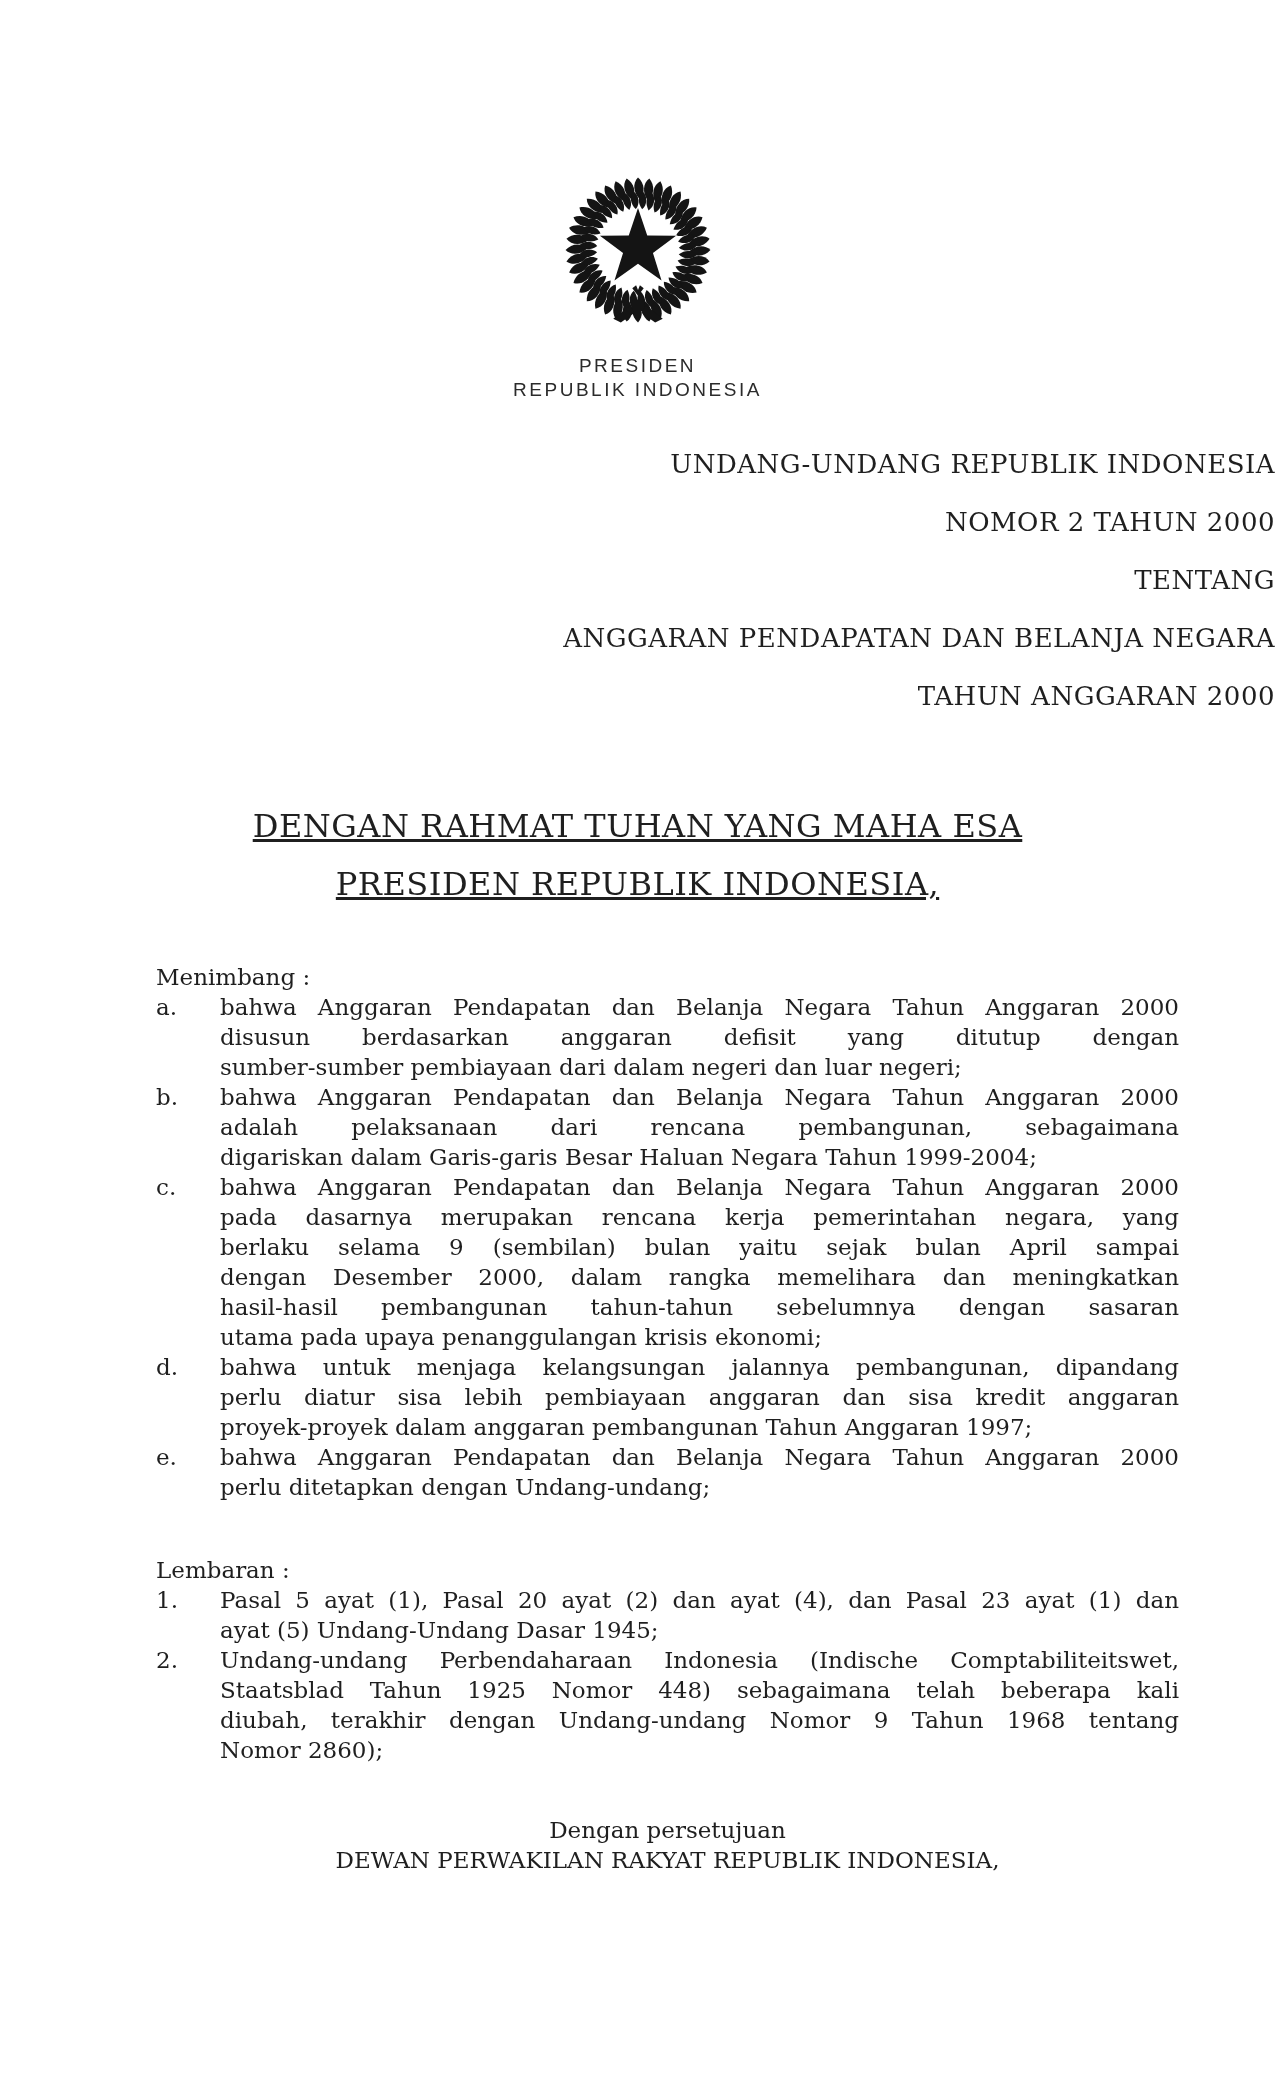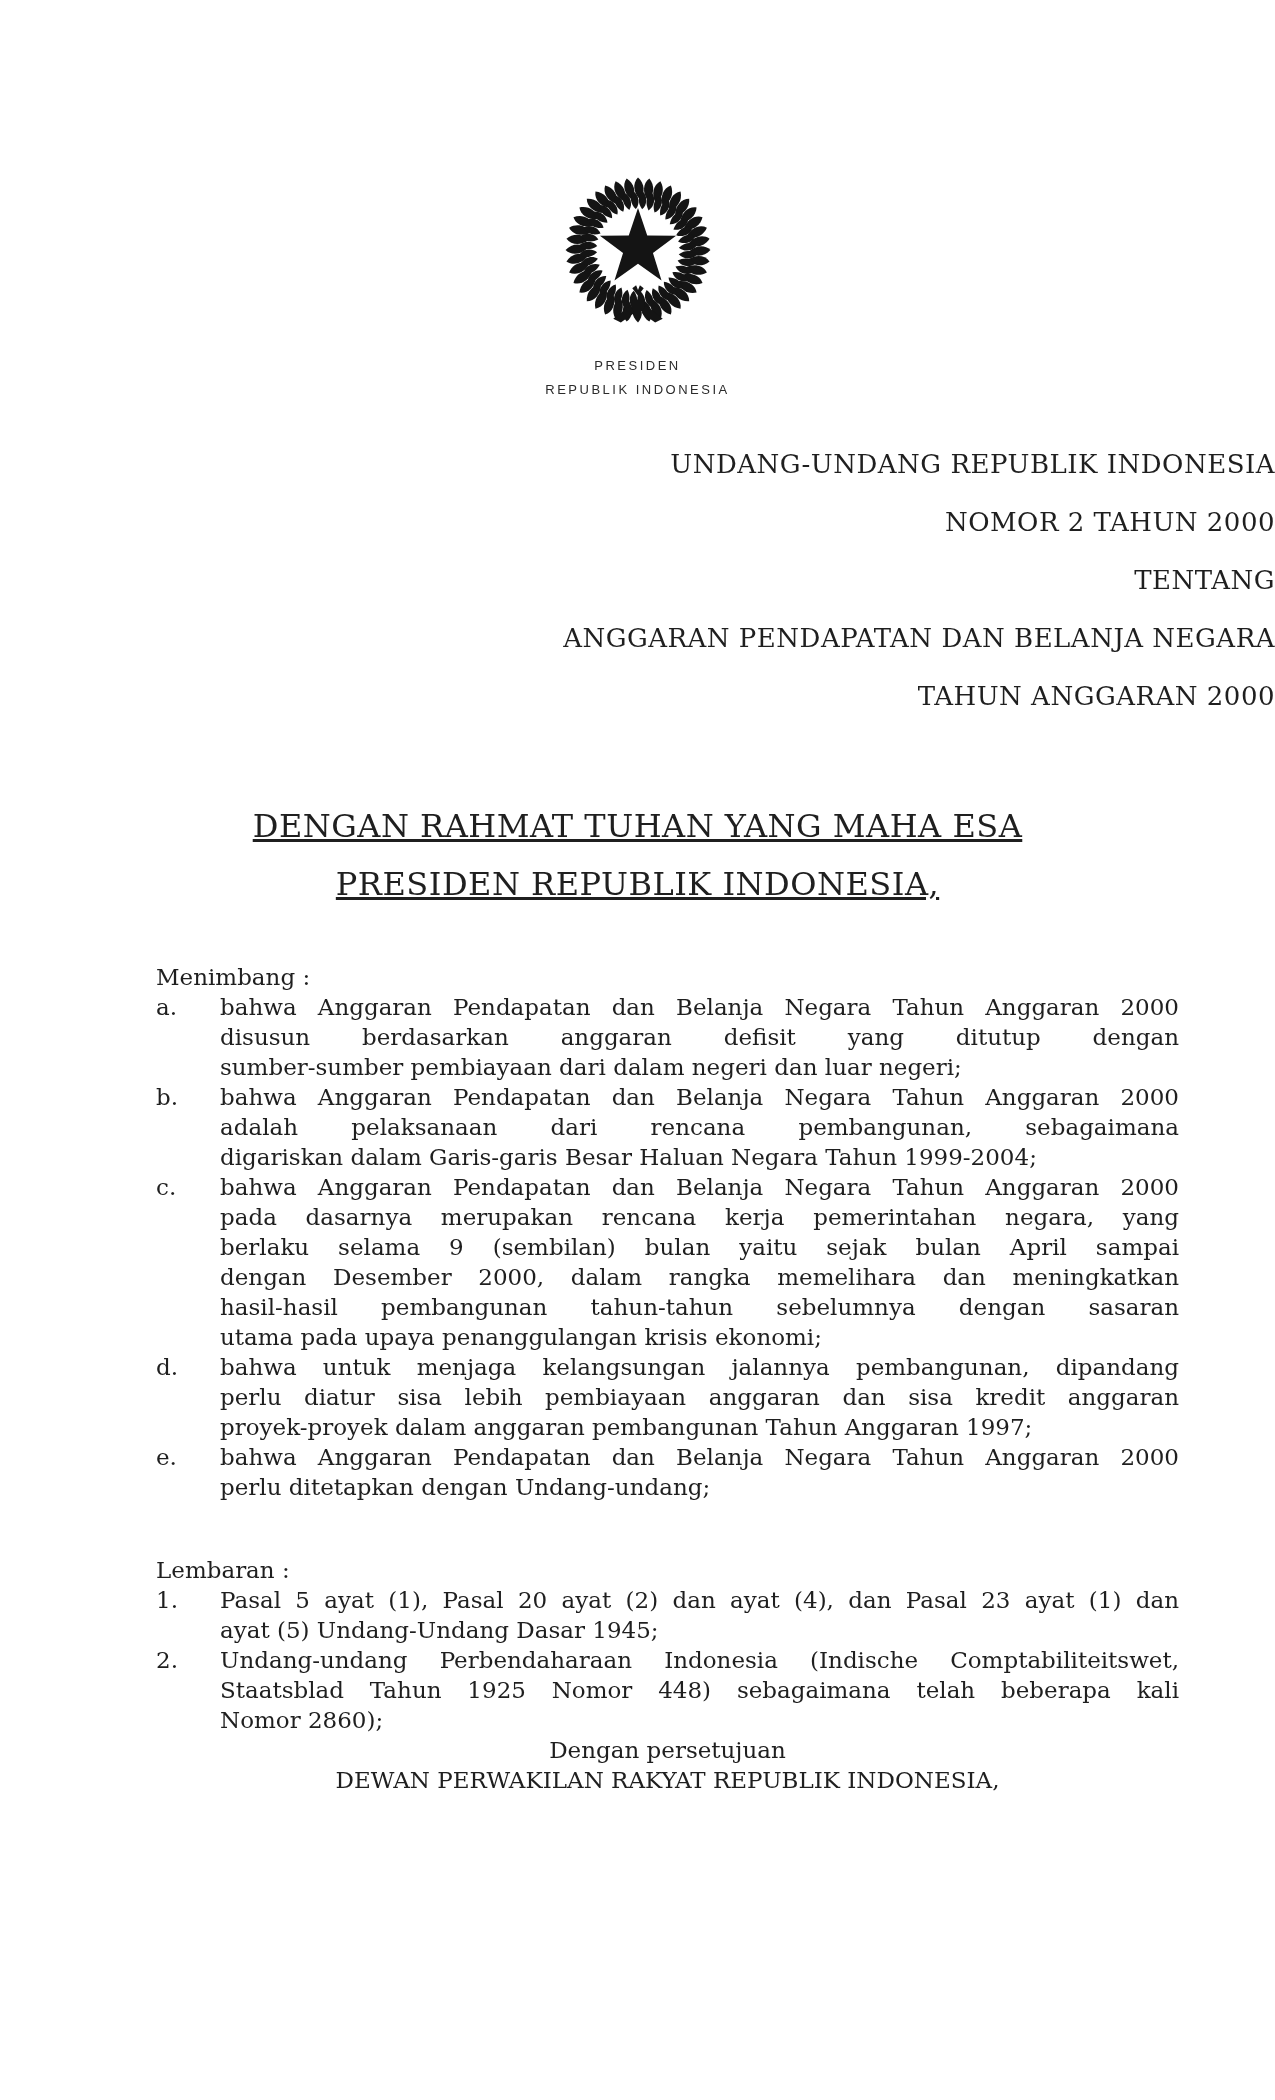"PRESIDEN" .caption div { font-size: 13px -> 19px }
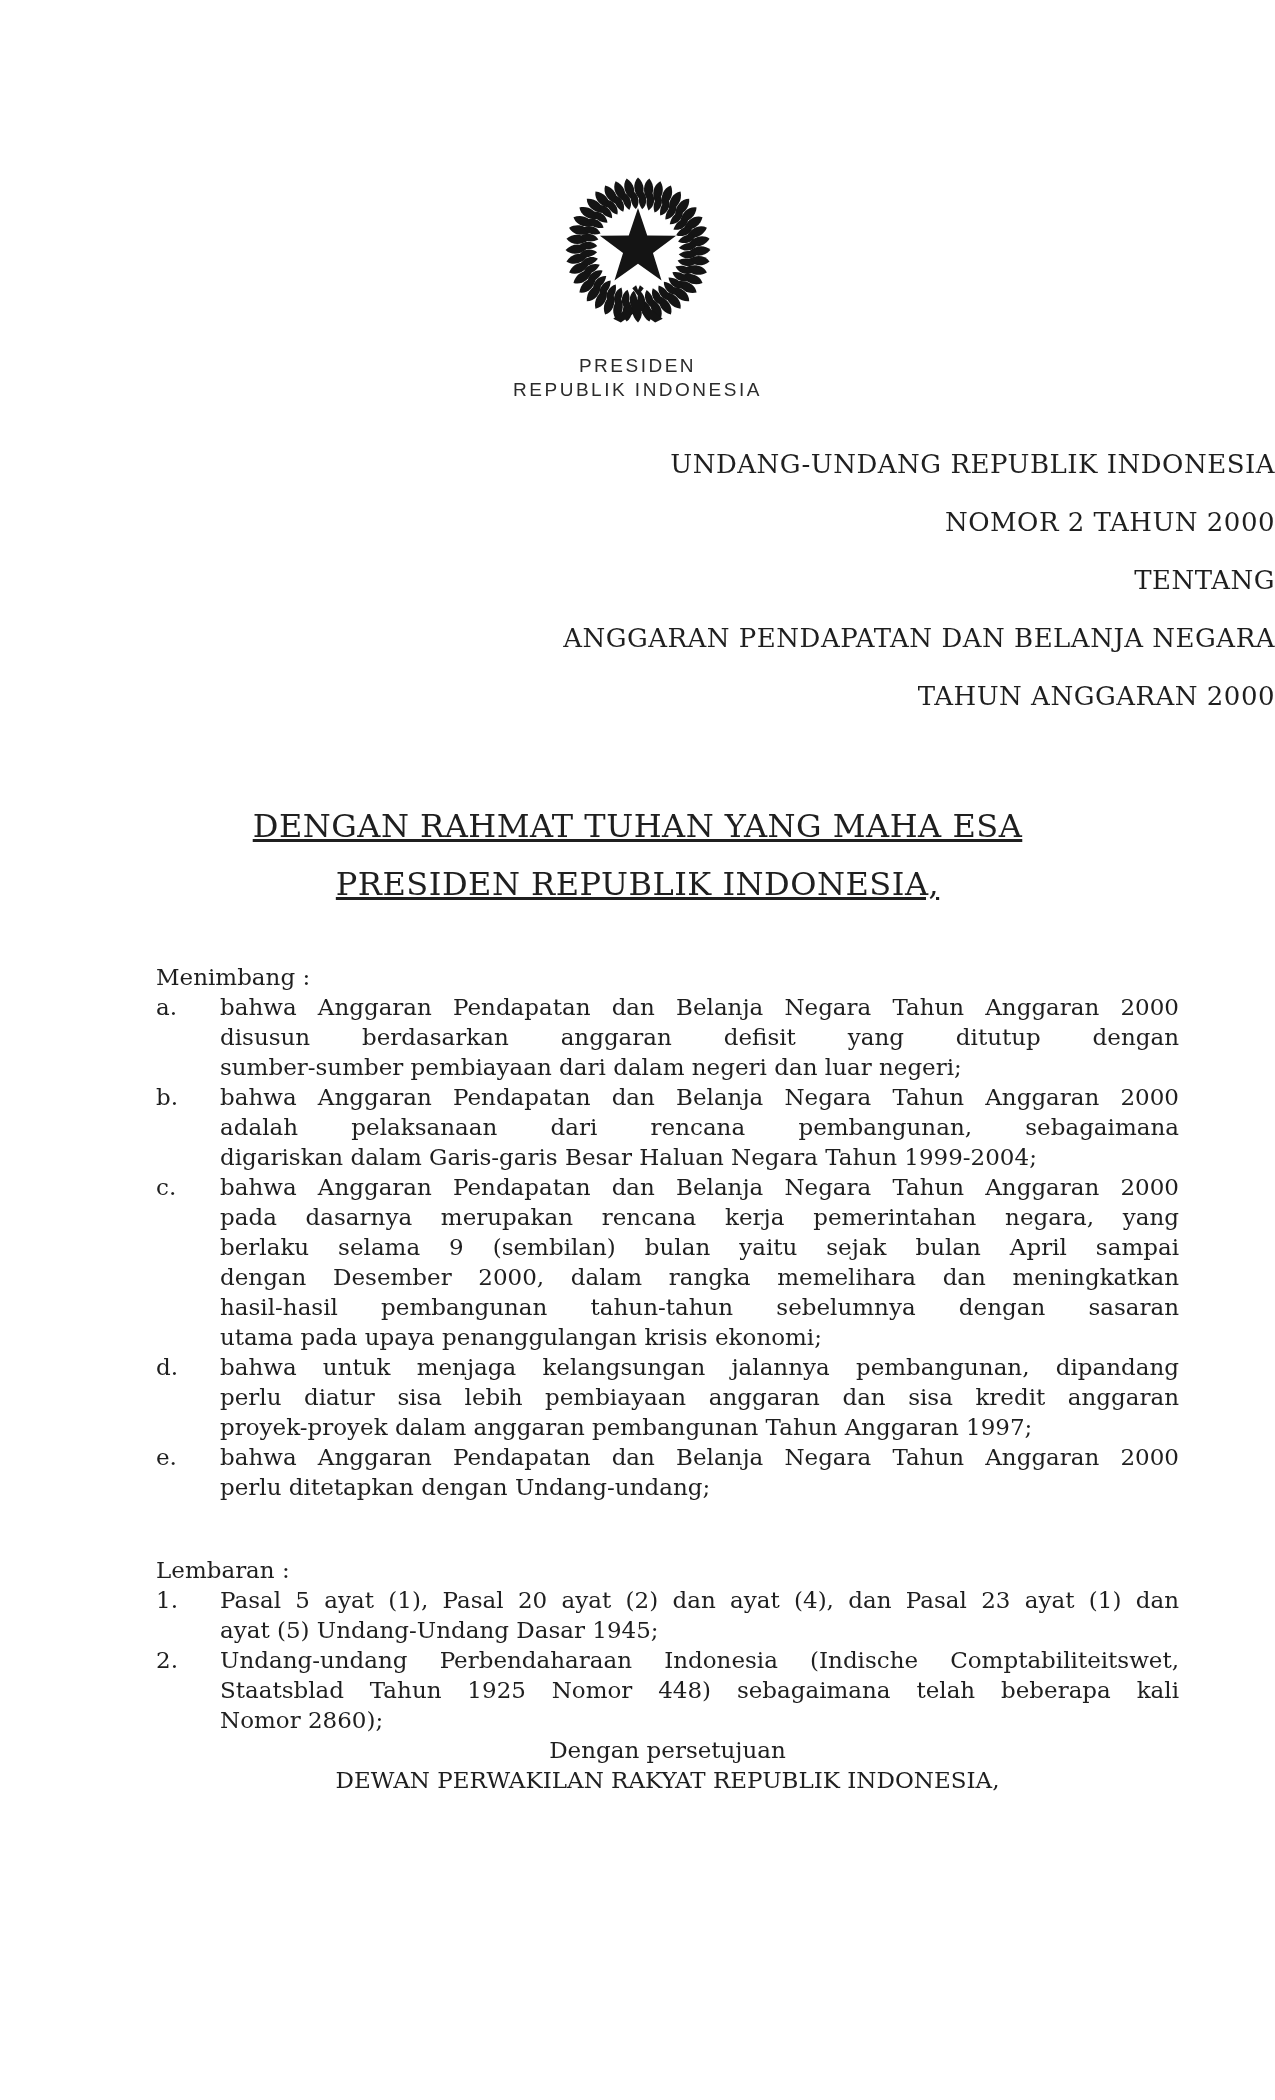"diubah, terakhir dengan Undang-undang" div.jline { html: none -> <div>diubah, terakhir dengan Undang-undang Nomor 9 Tahun 1968 tentang</div> }
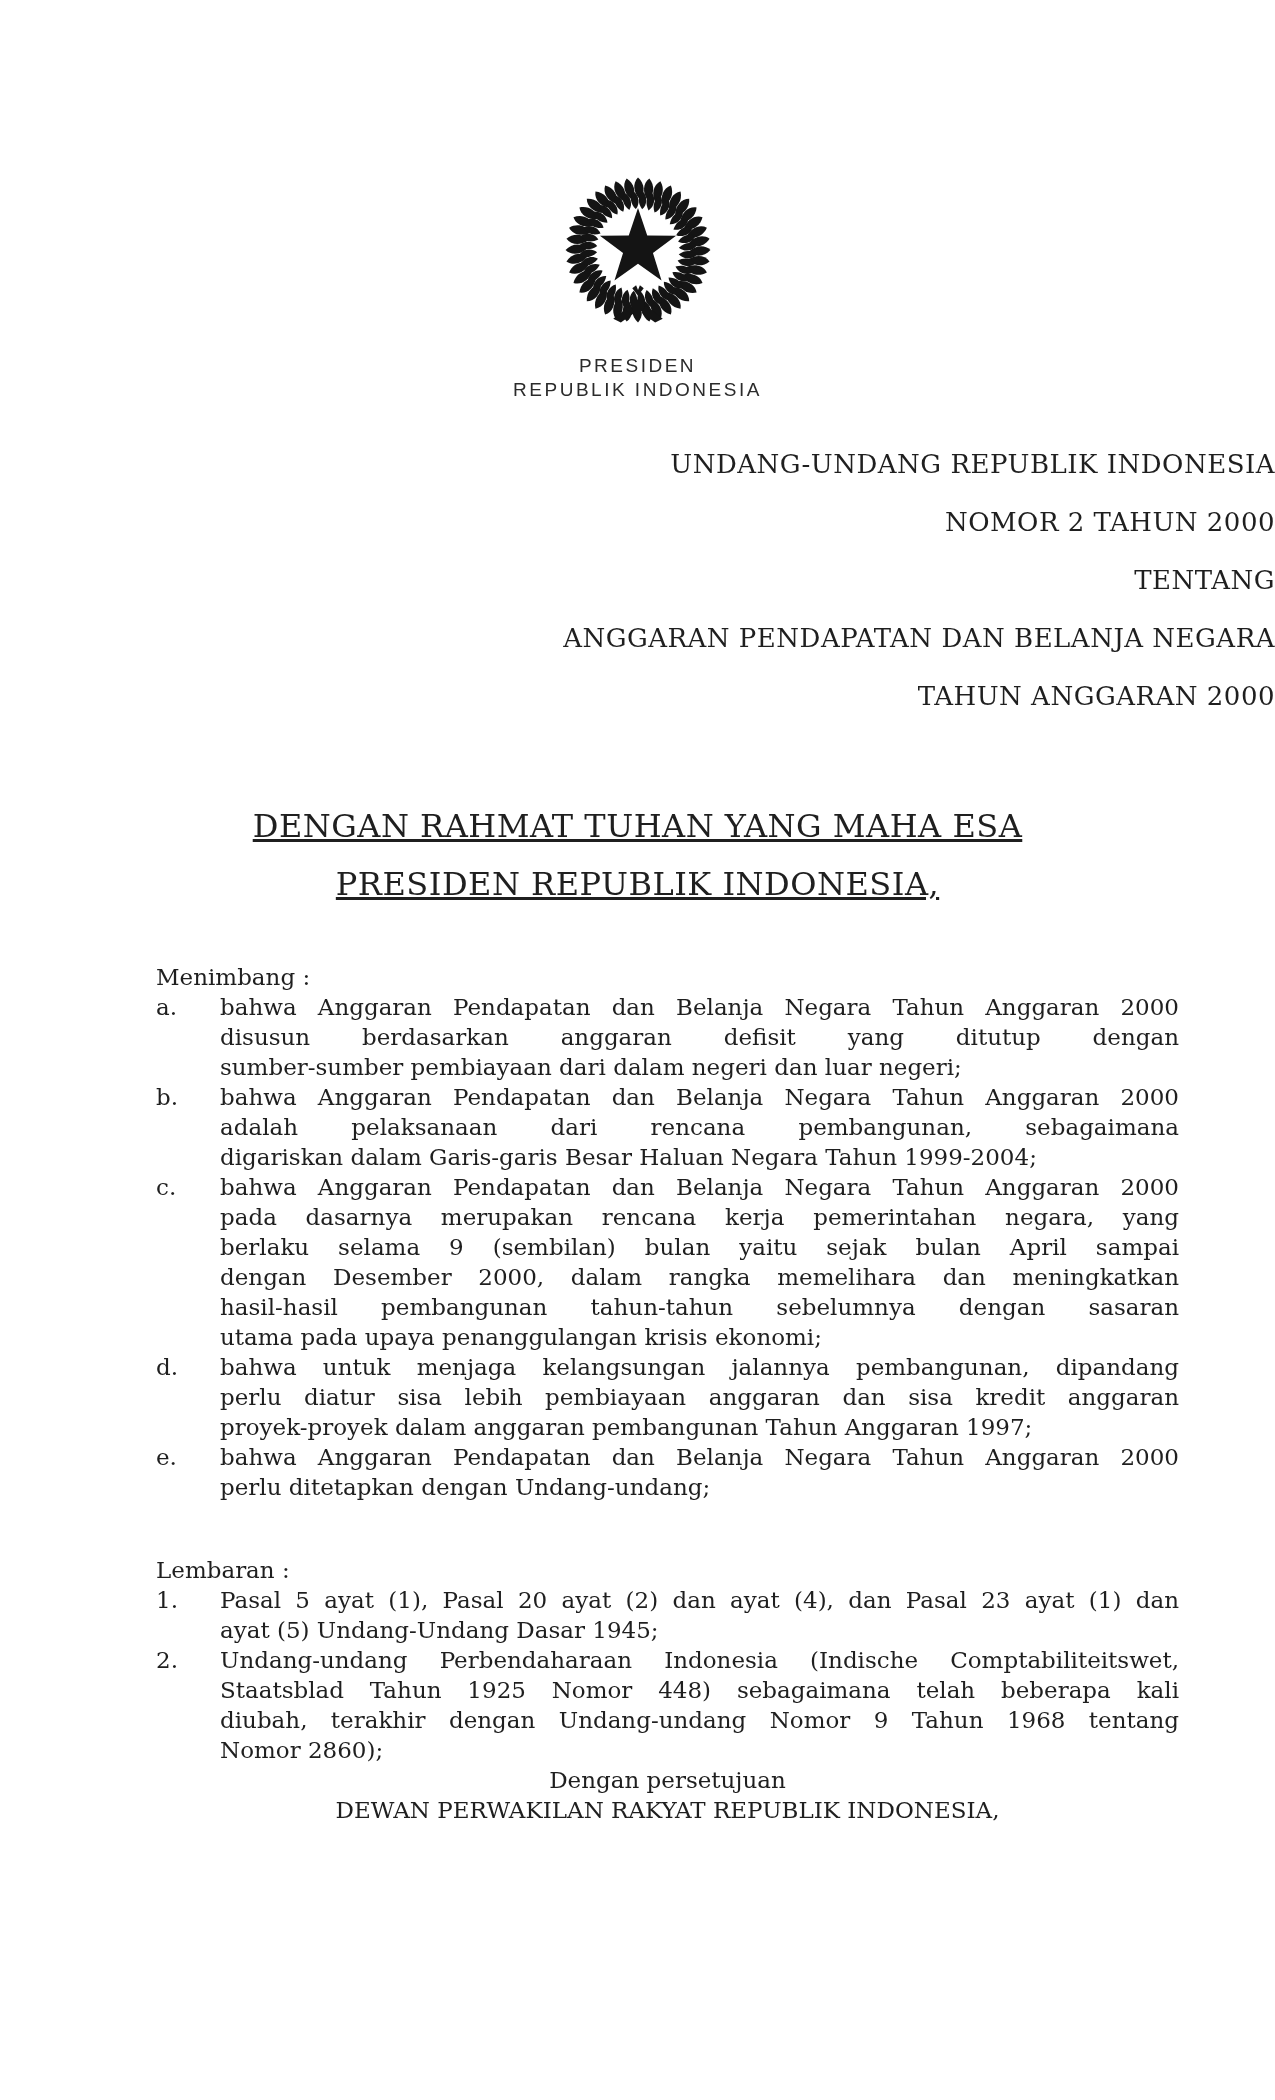"Dengan persetujuan" .closing { margin-top: none -> 50px }
